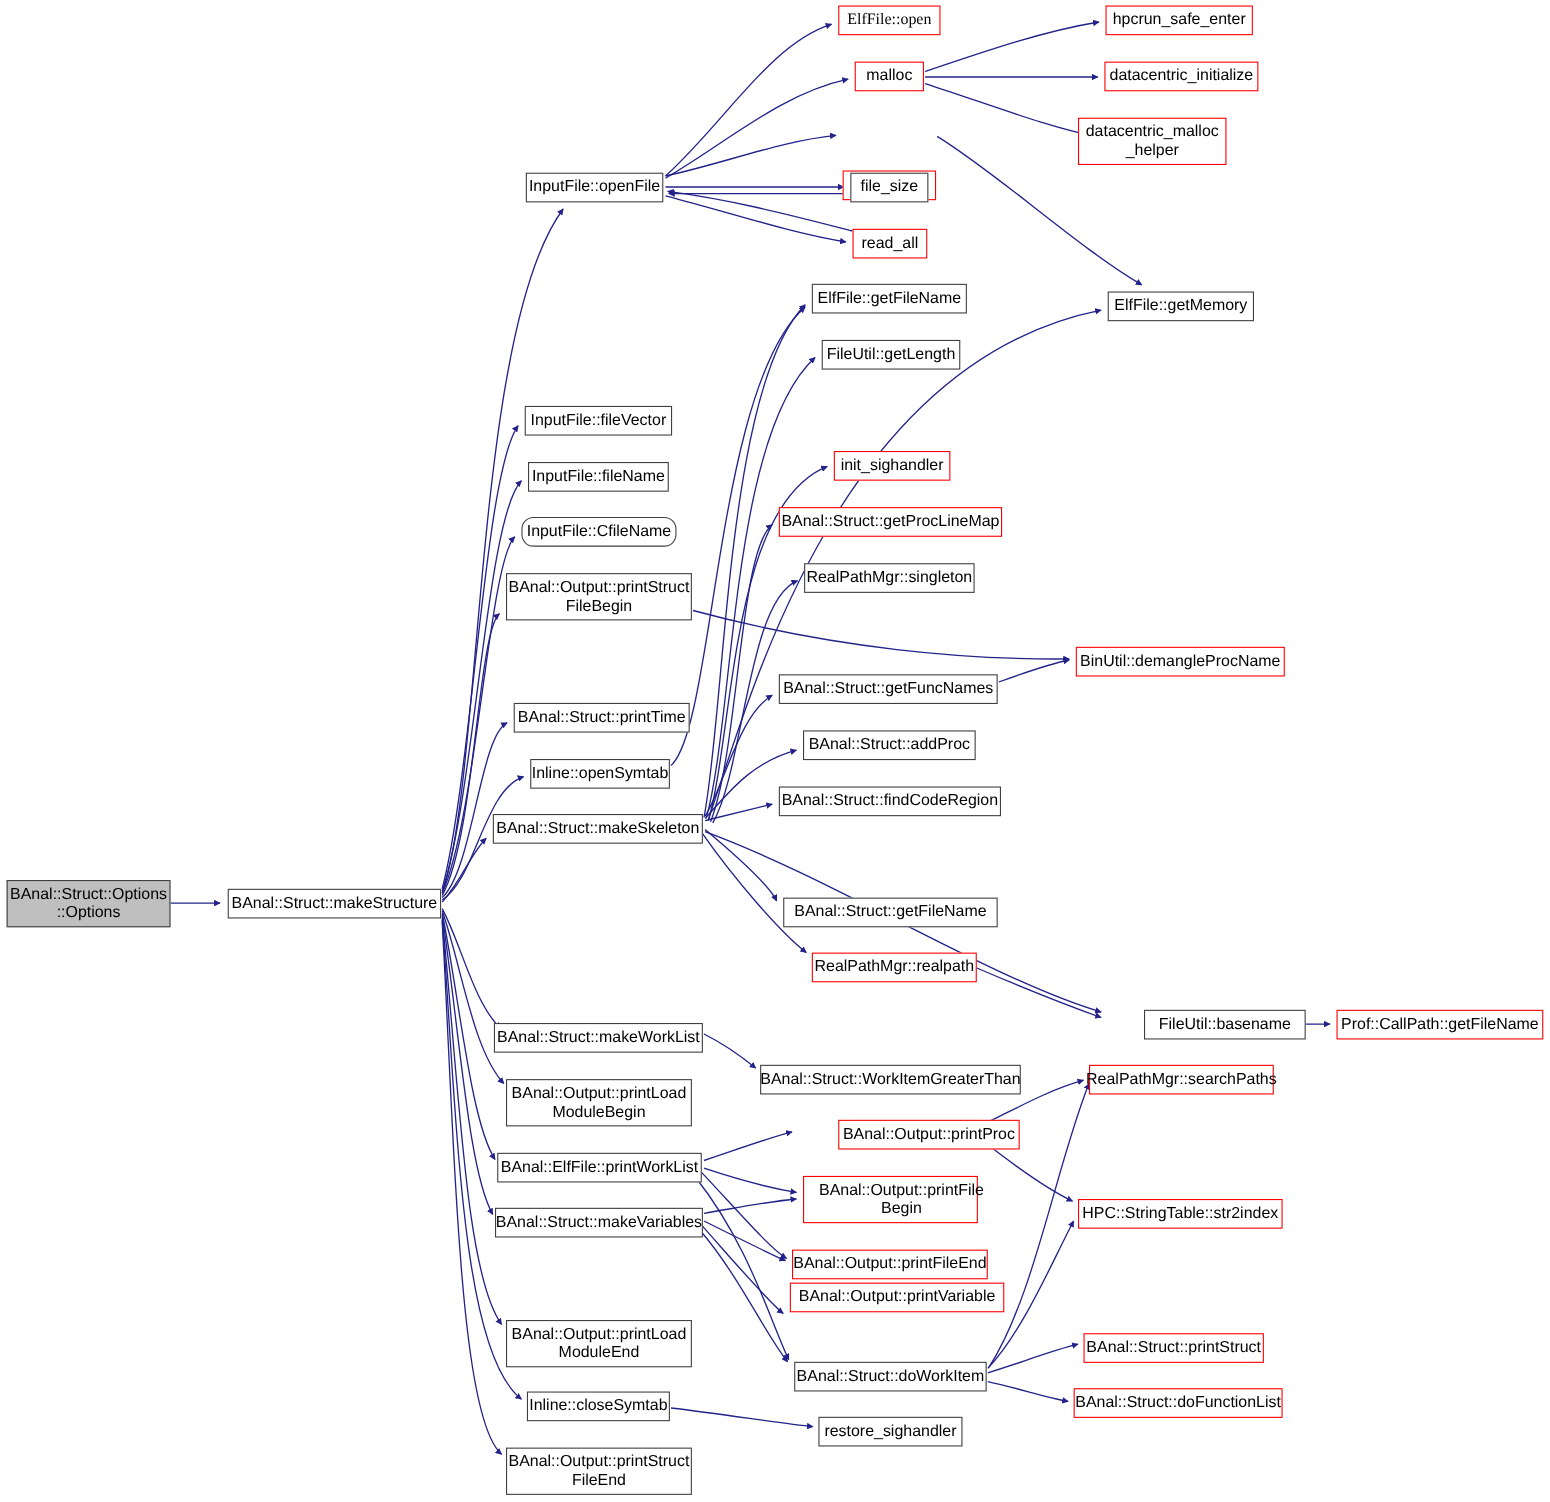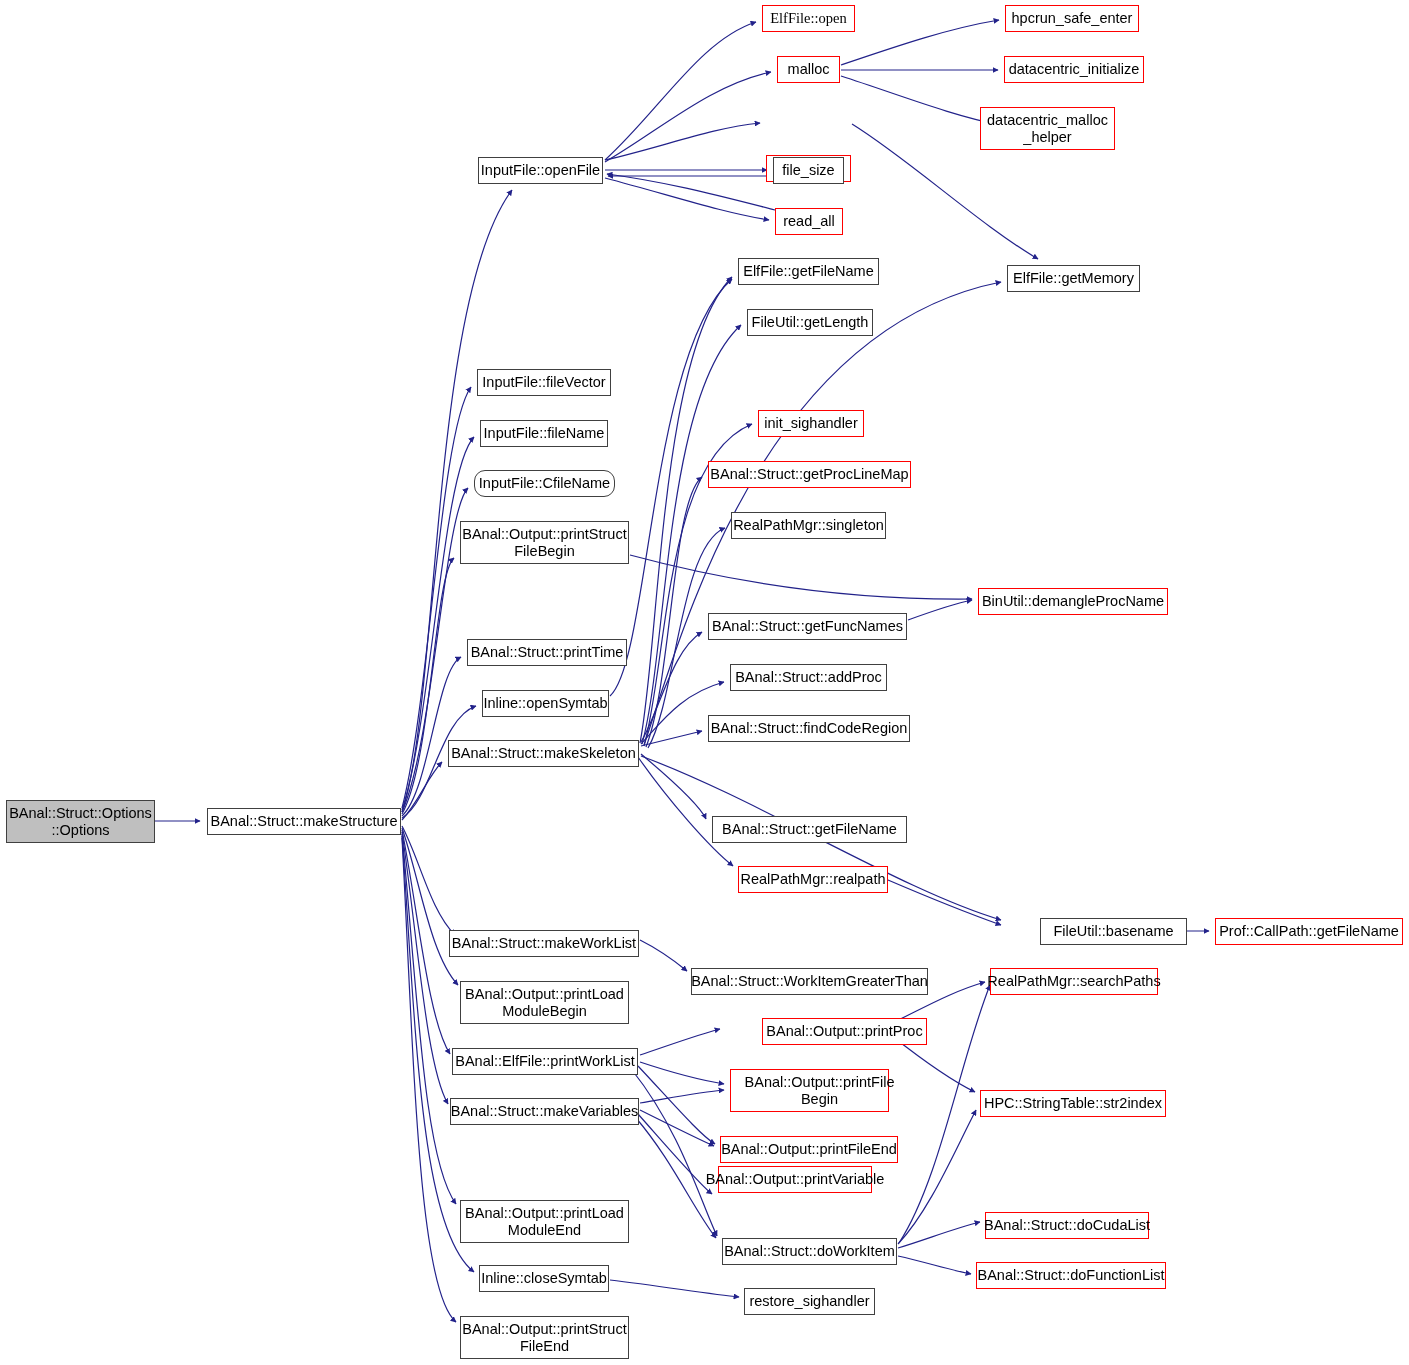"BAnal::Output::printVariable" div.node { width: 154px -> 195px }
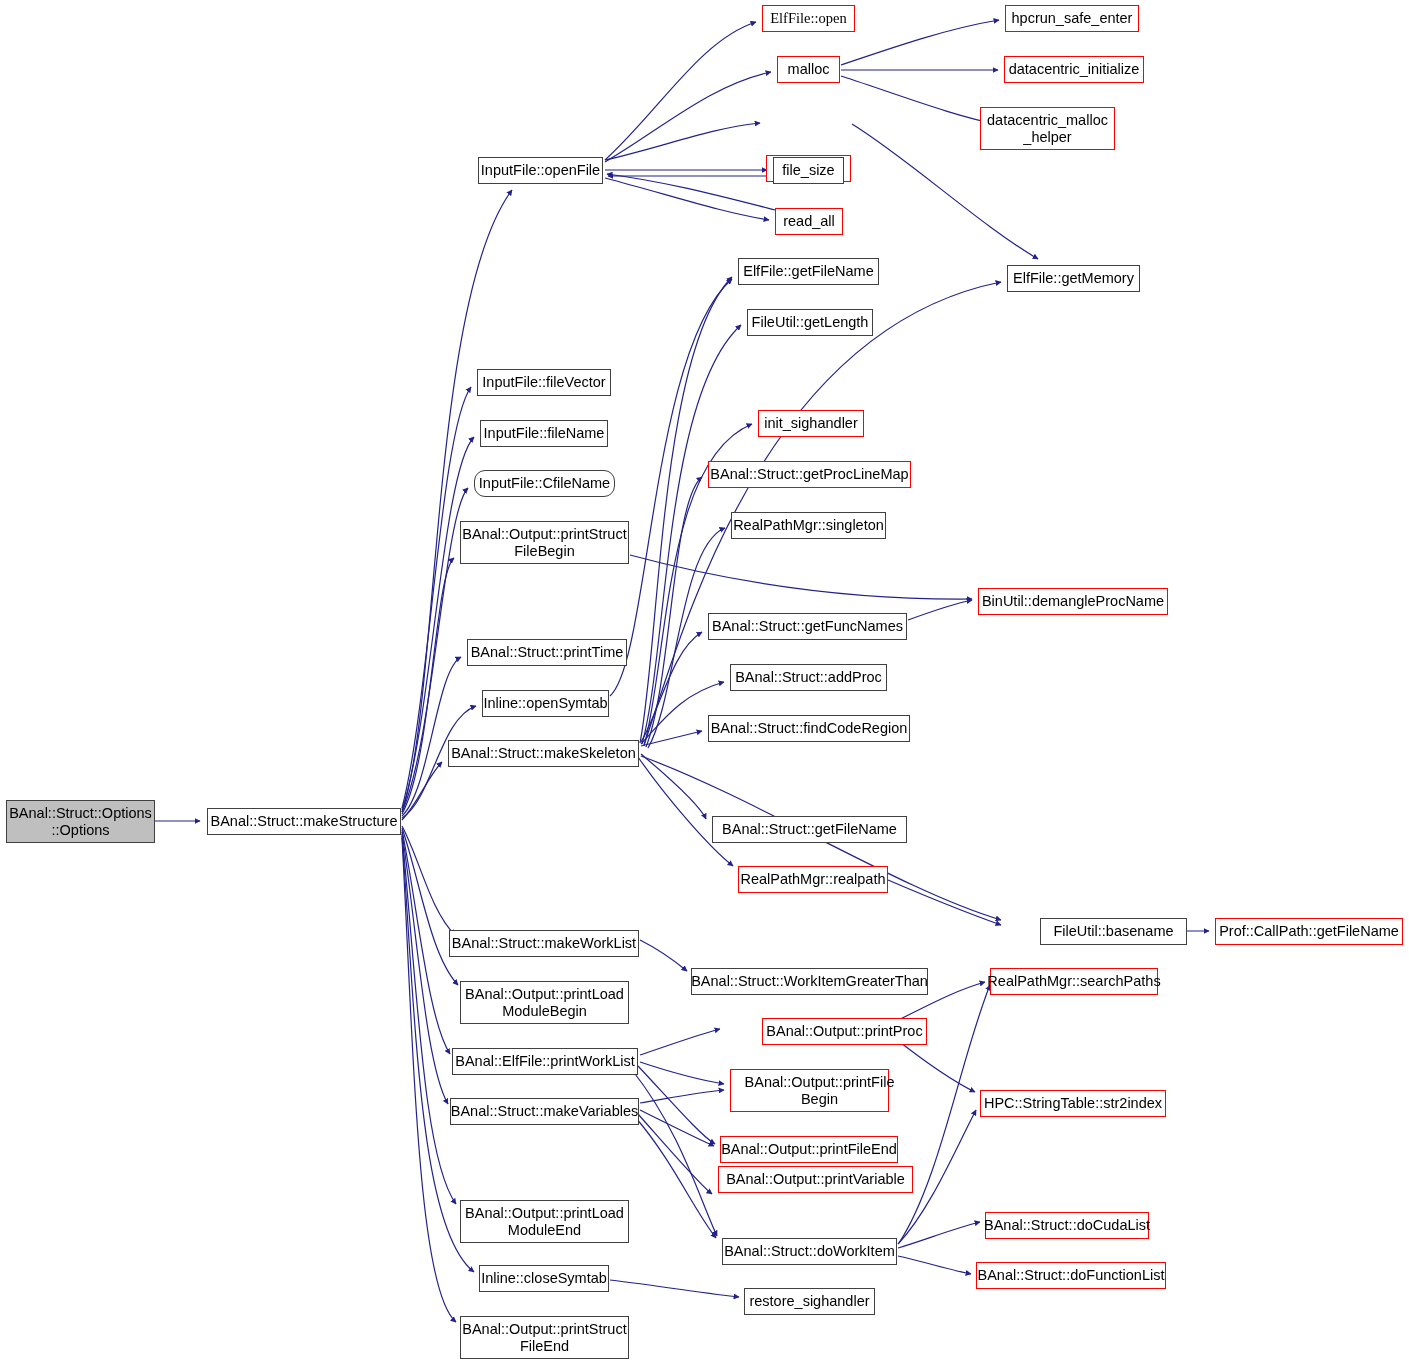"BAnal::Struct::doCudaList" div.node { text: BAnal::Struct::doCudaList -> BAnal::Struct::printStruct }
